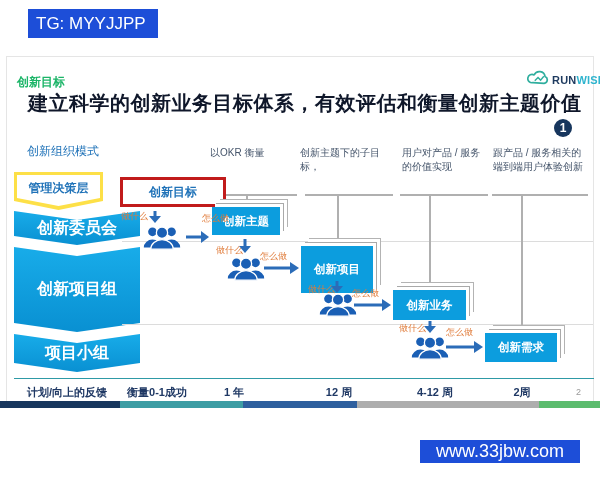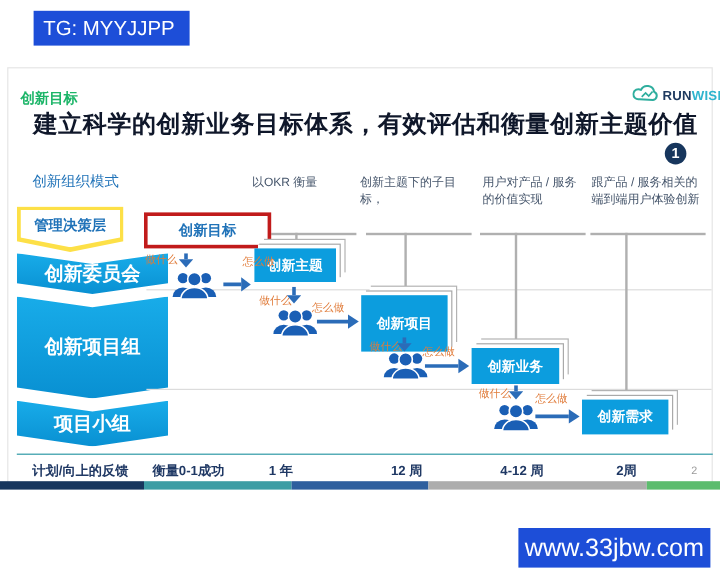"www.33jbw.com" .wm-bottom { font-size: 21px -> 18px; height: 33px -> 23px; left: 432px -> 420px }
